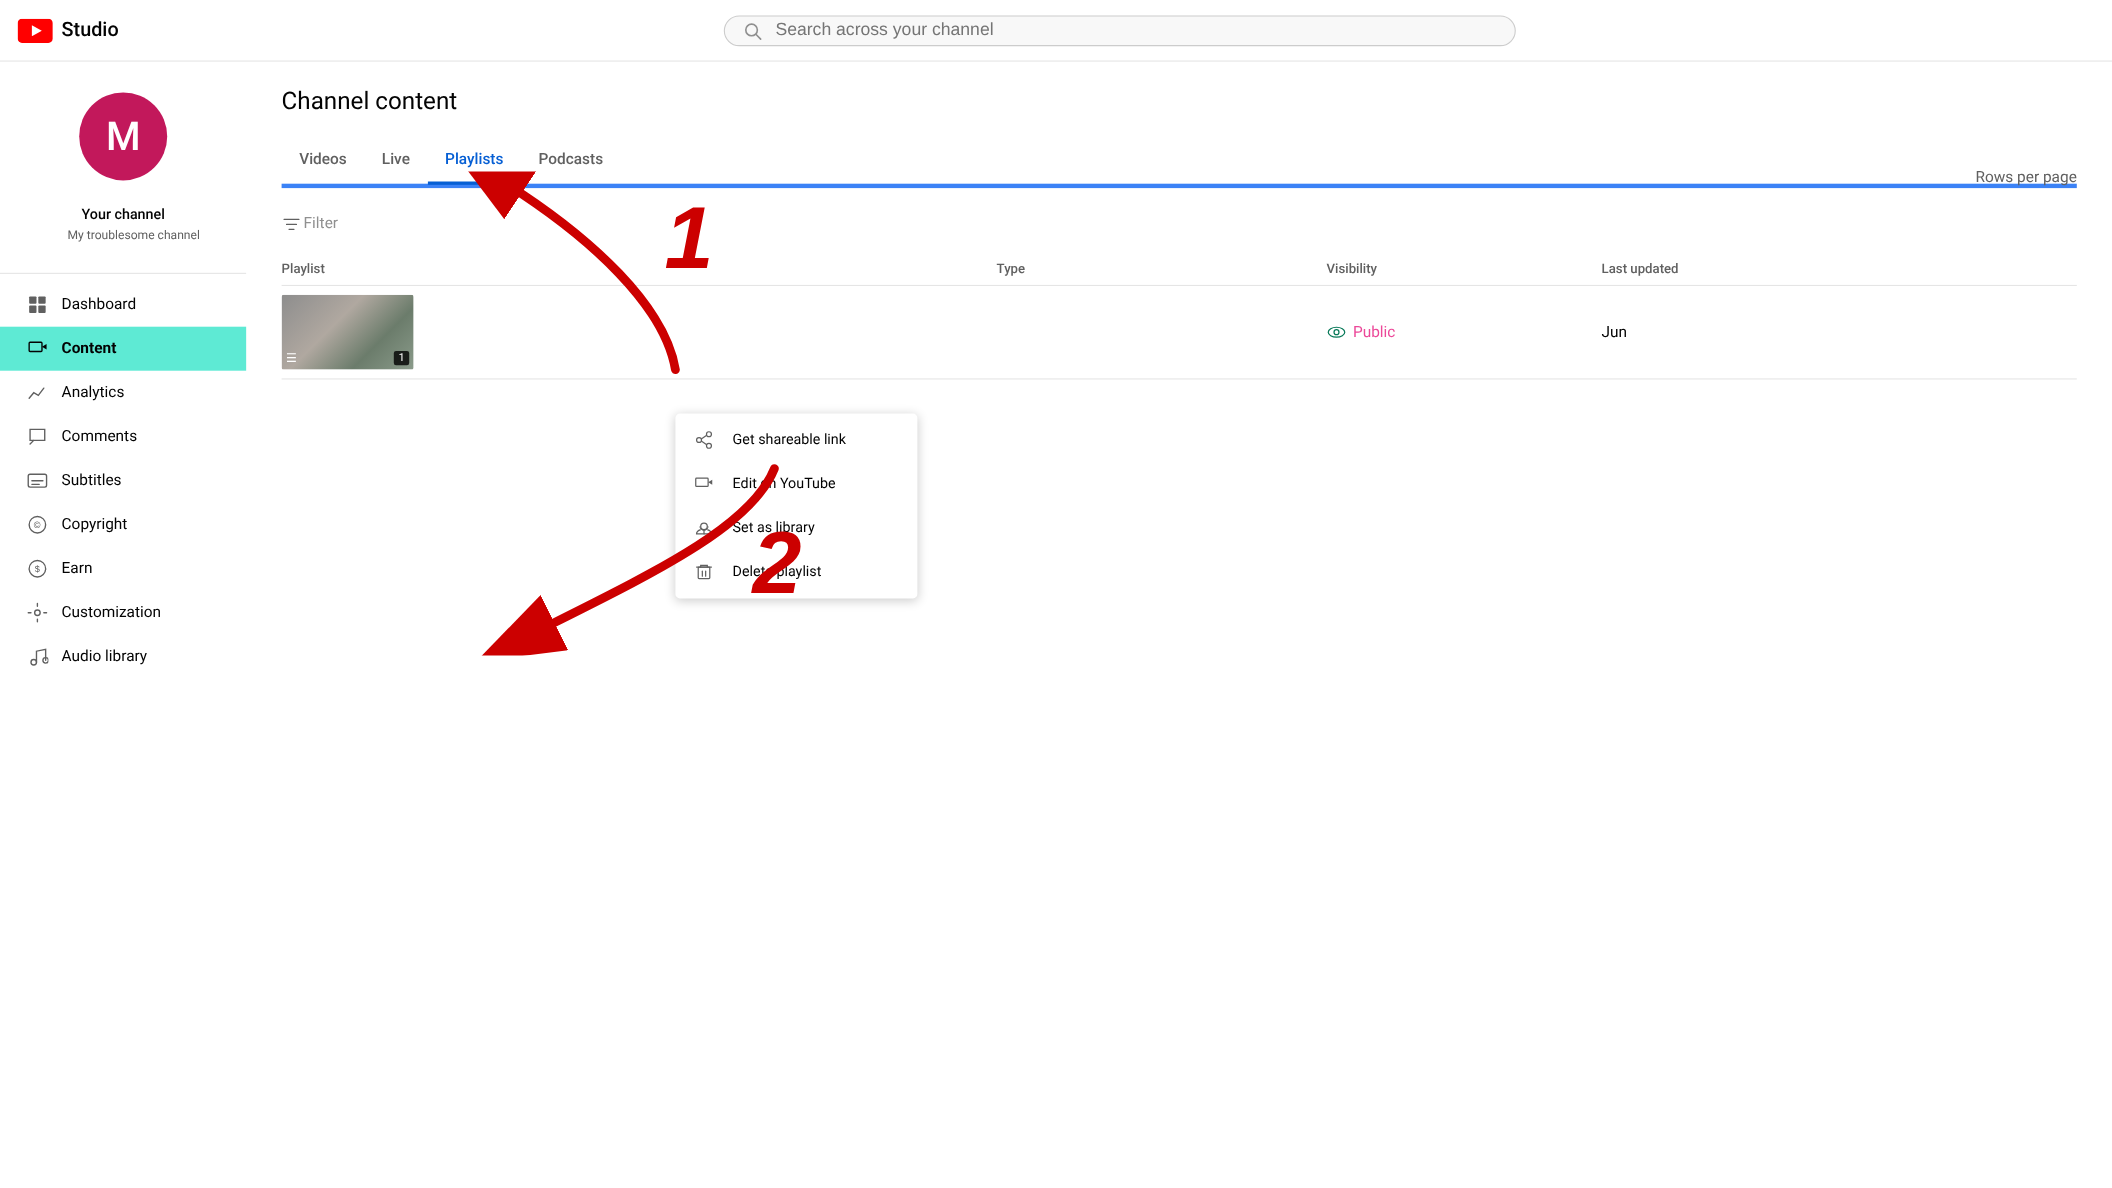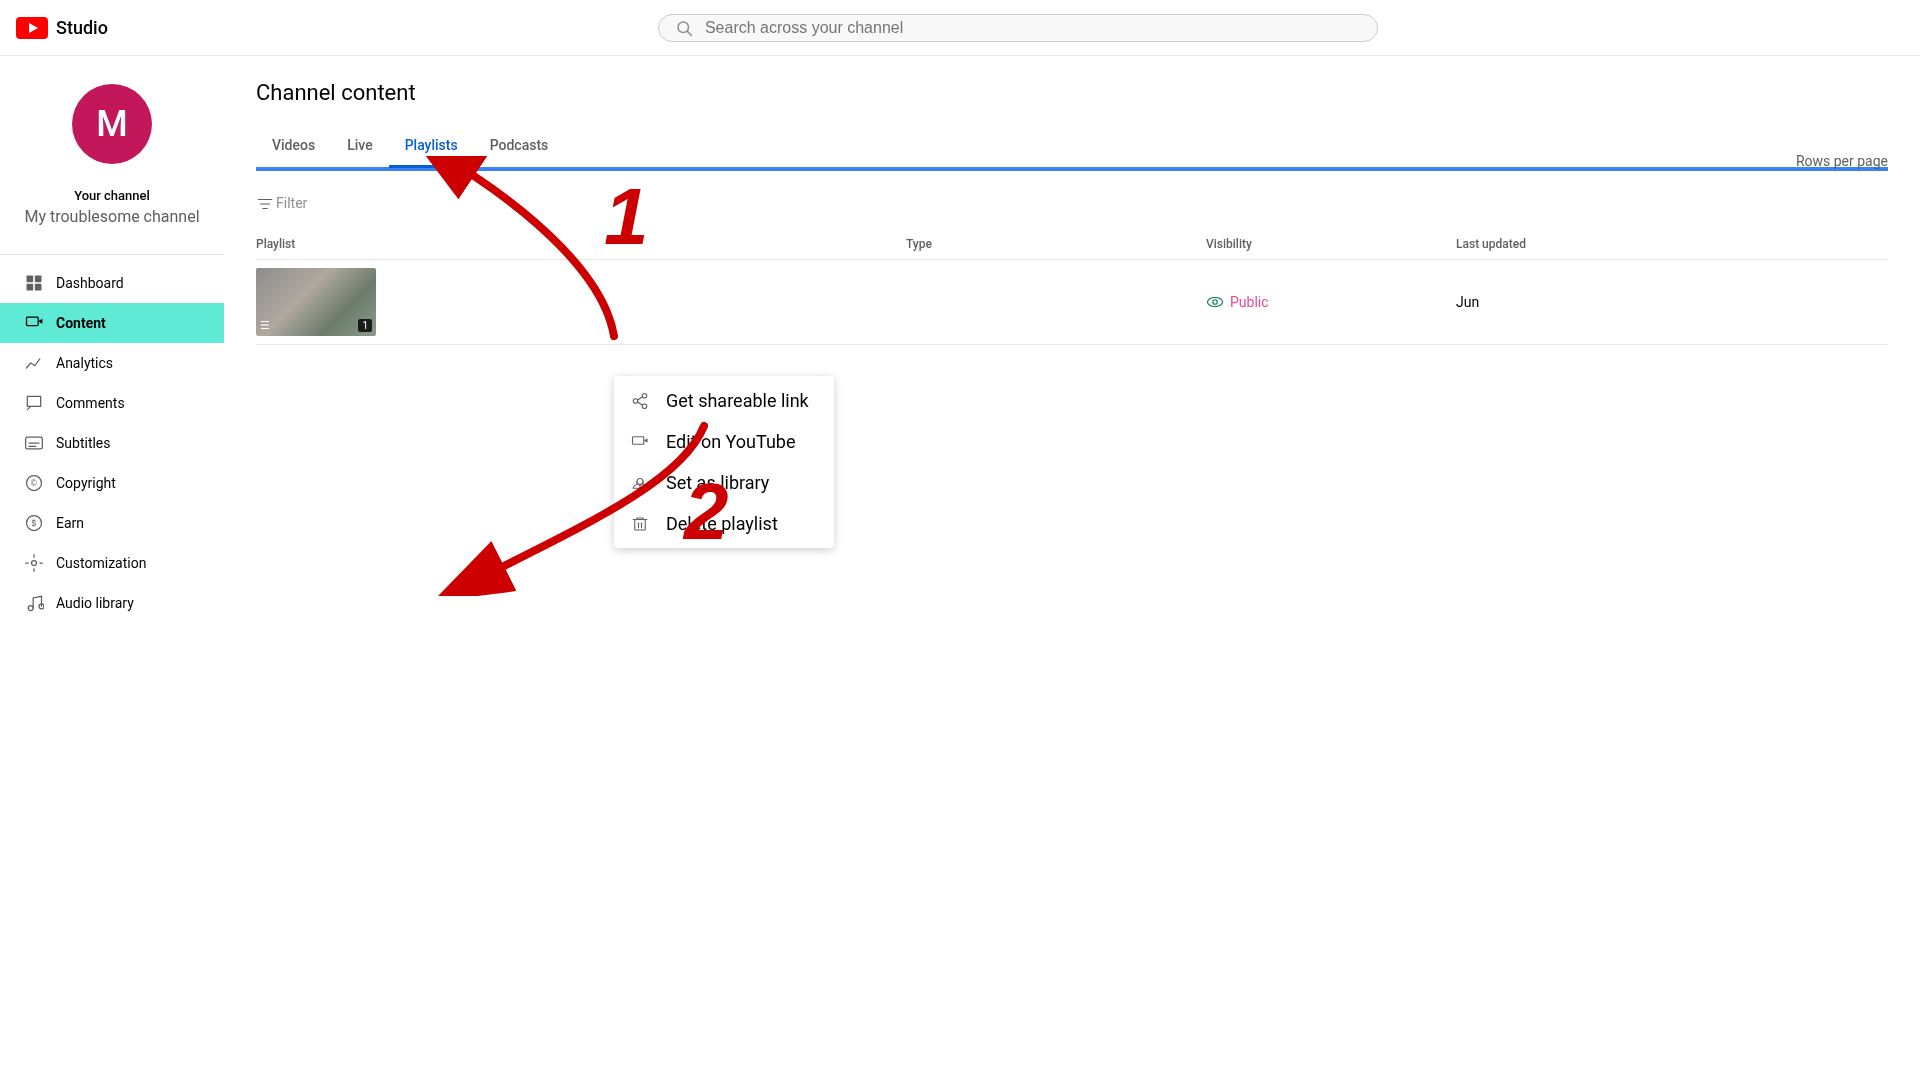"My troublesome channel" .channel-name { font-size: 16px -> 11px; margin-left: none -> 19px }
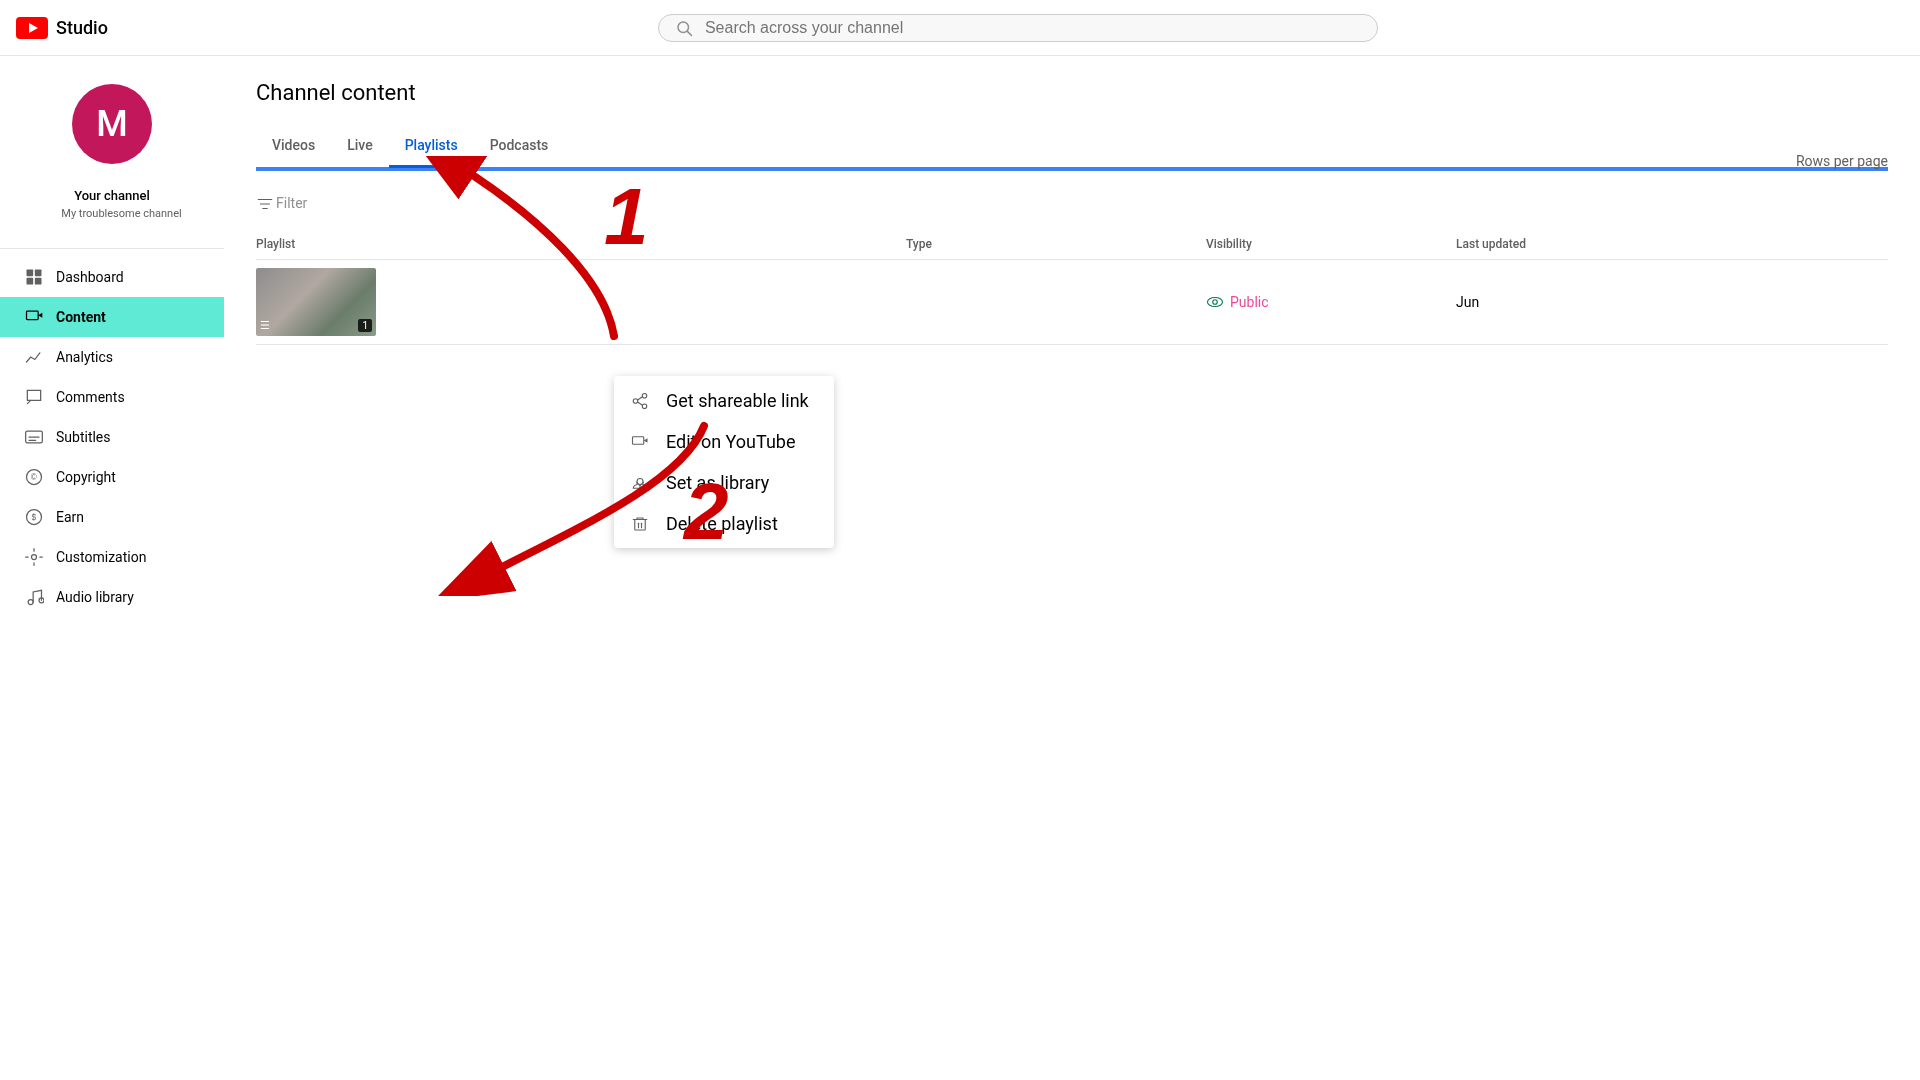"Get shareable link" .context-item { font-size: 18px -> 13px }
